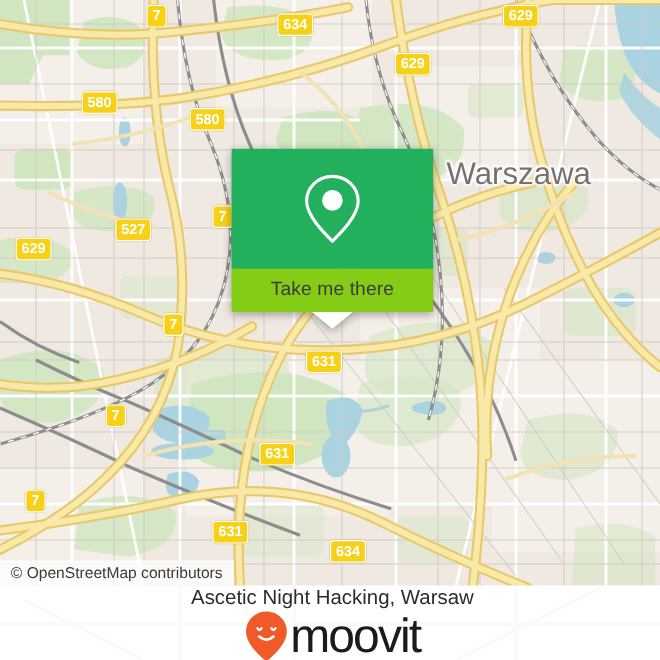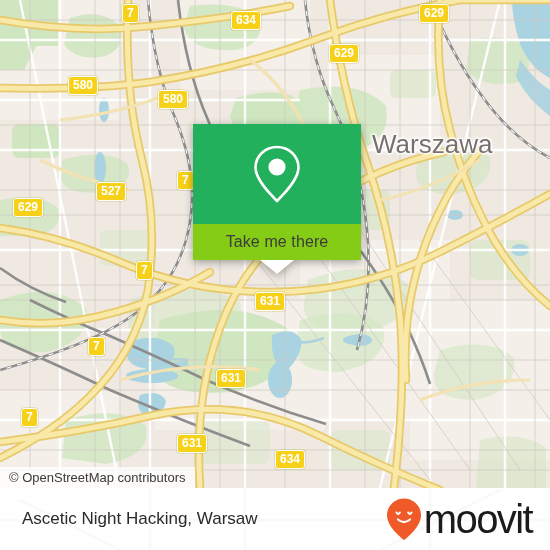"Ascetic Night Hacking, Warsaw" #footer { flex-direction: none -> column }
